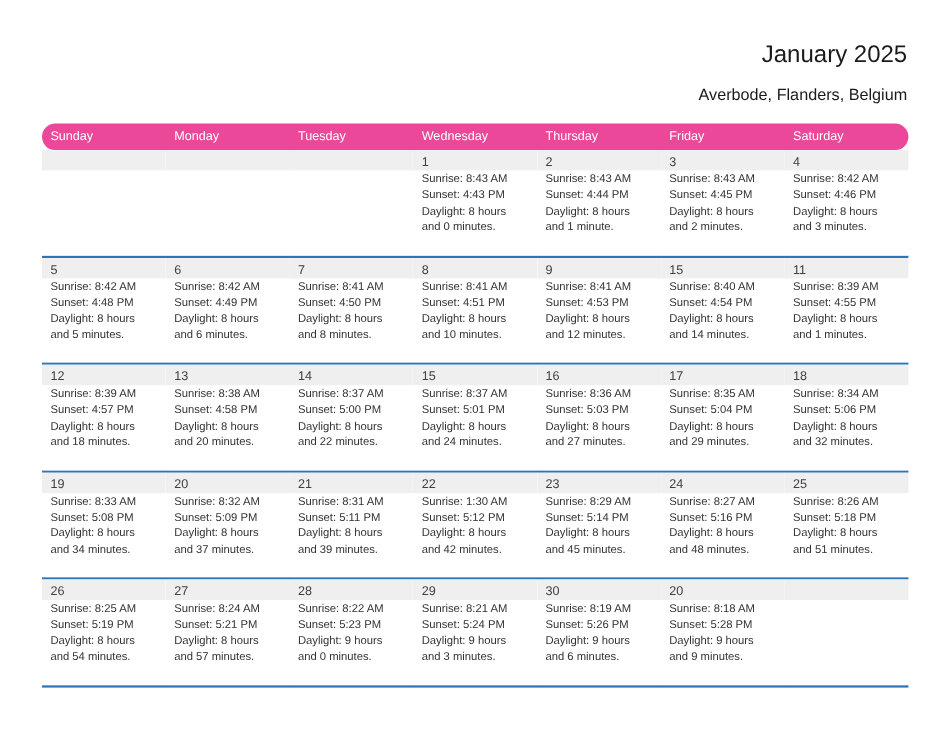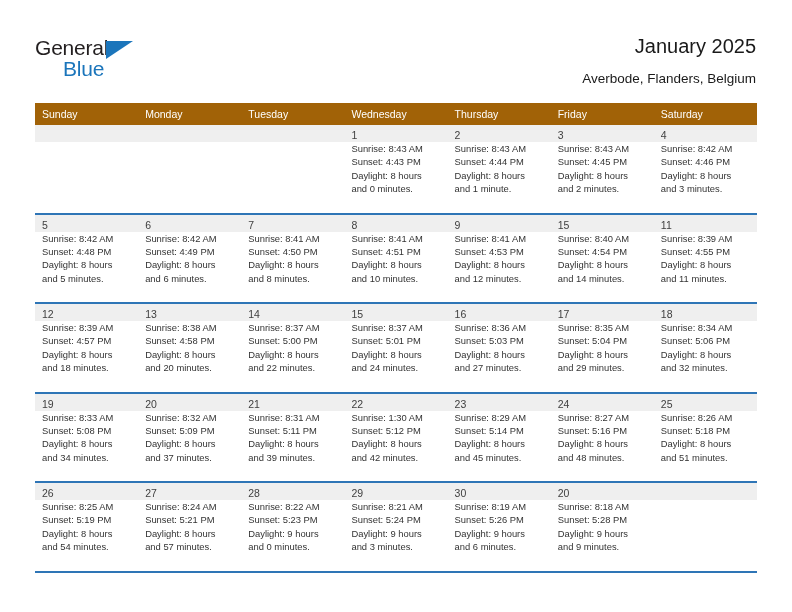"General" div.logo { html: <div> <span>General</span> <span></span> <span>Blue</span> </div> -> none }
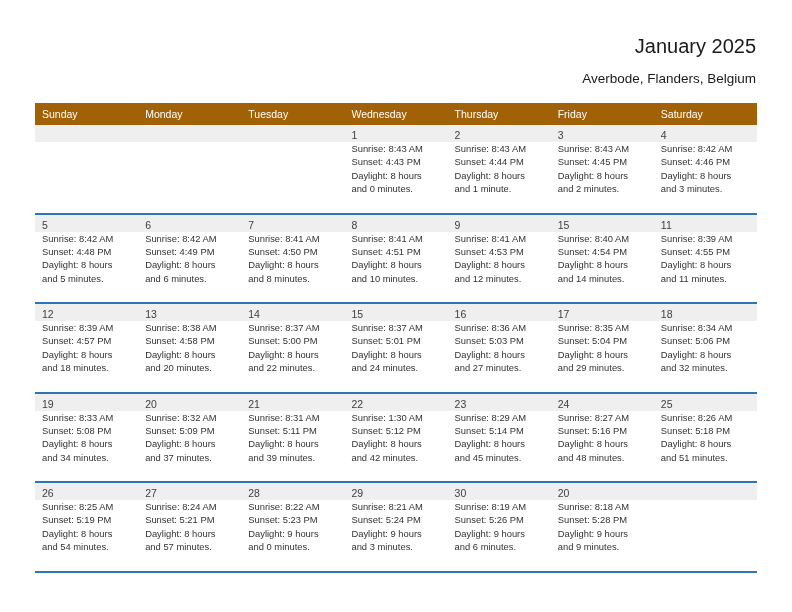"Sunday" .weekday-row { background: #a16207 -> #ec4899; border-radius: none -> 11px }
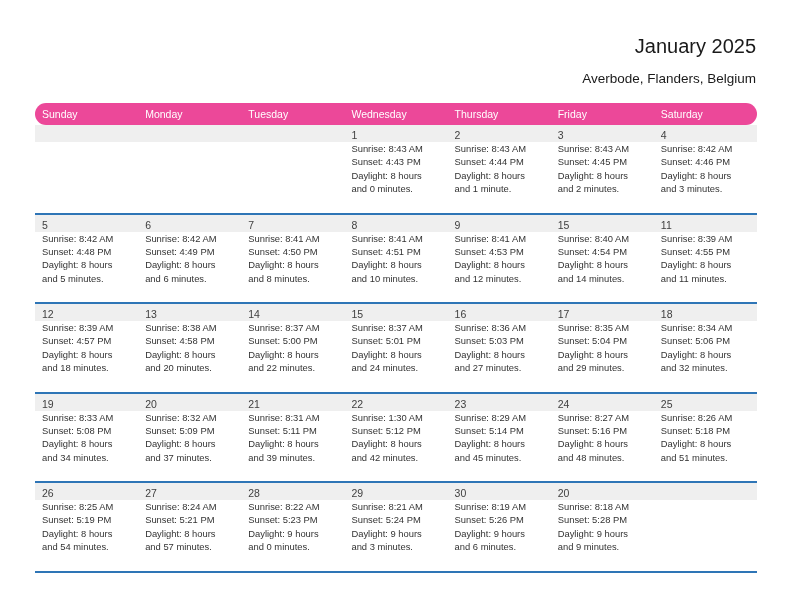"and 11 minutes." div.day-line { text: 11 -> 1 }
